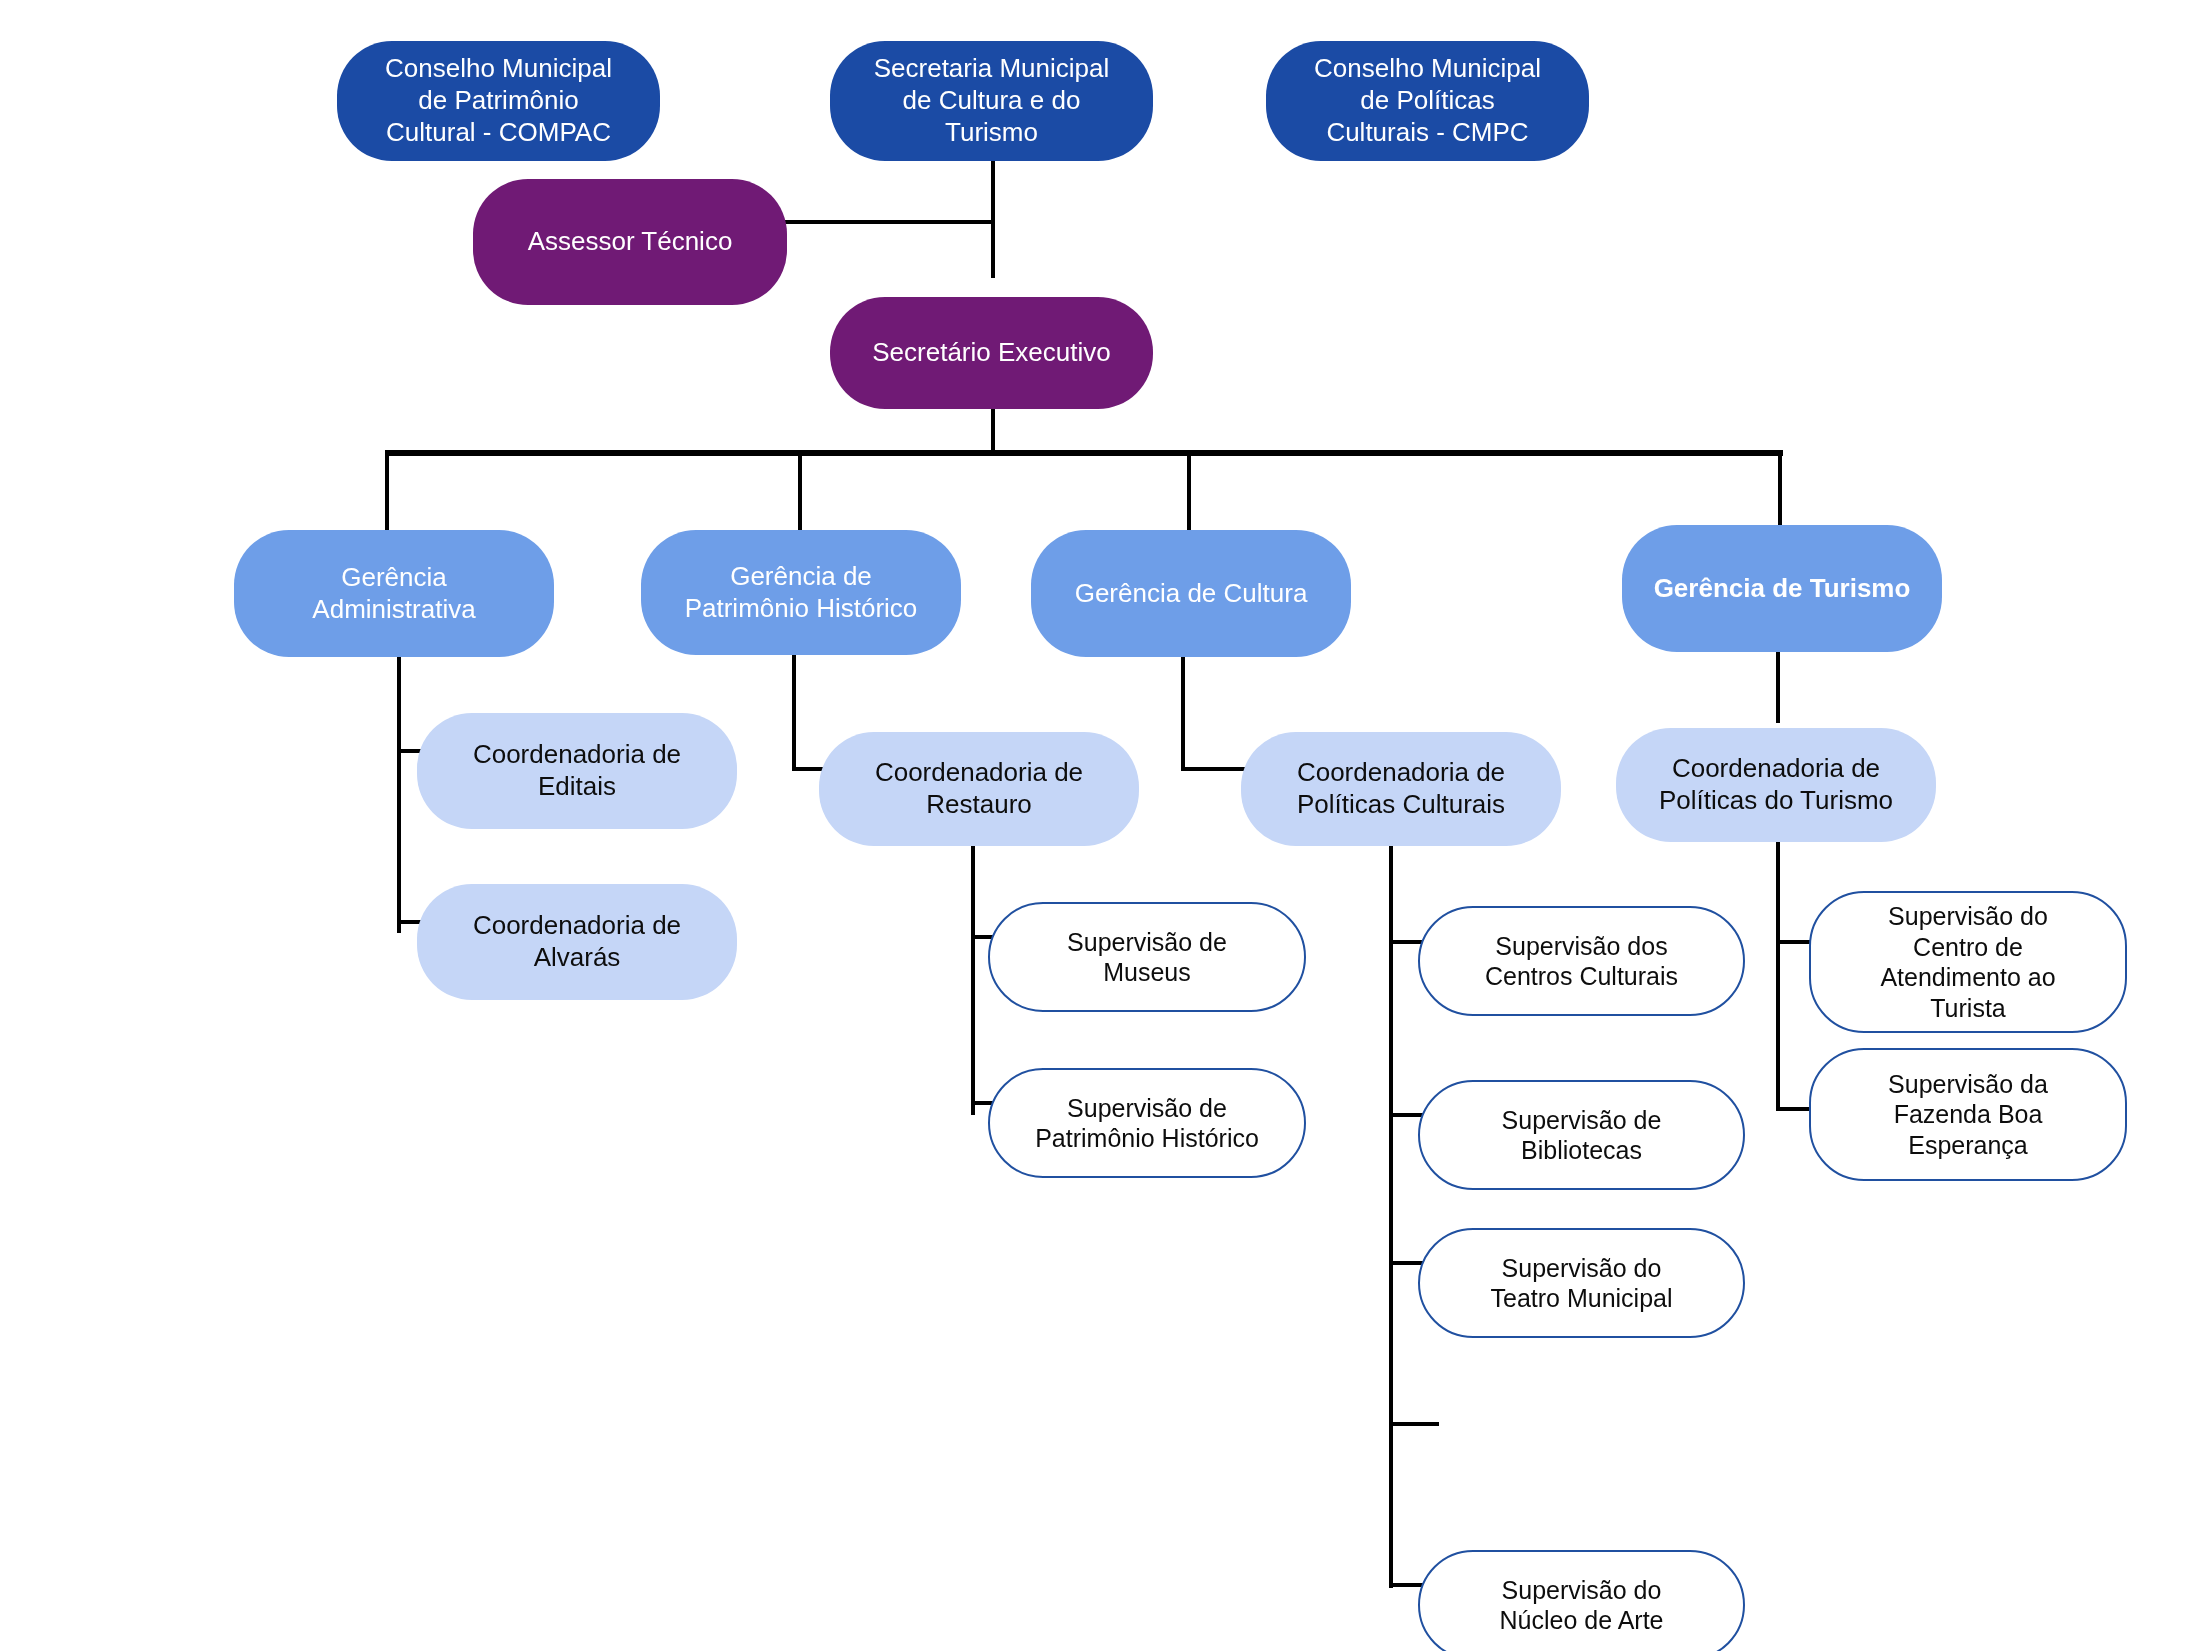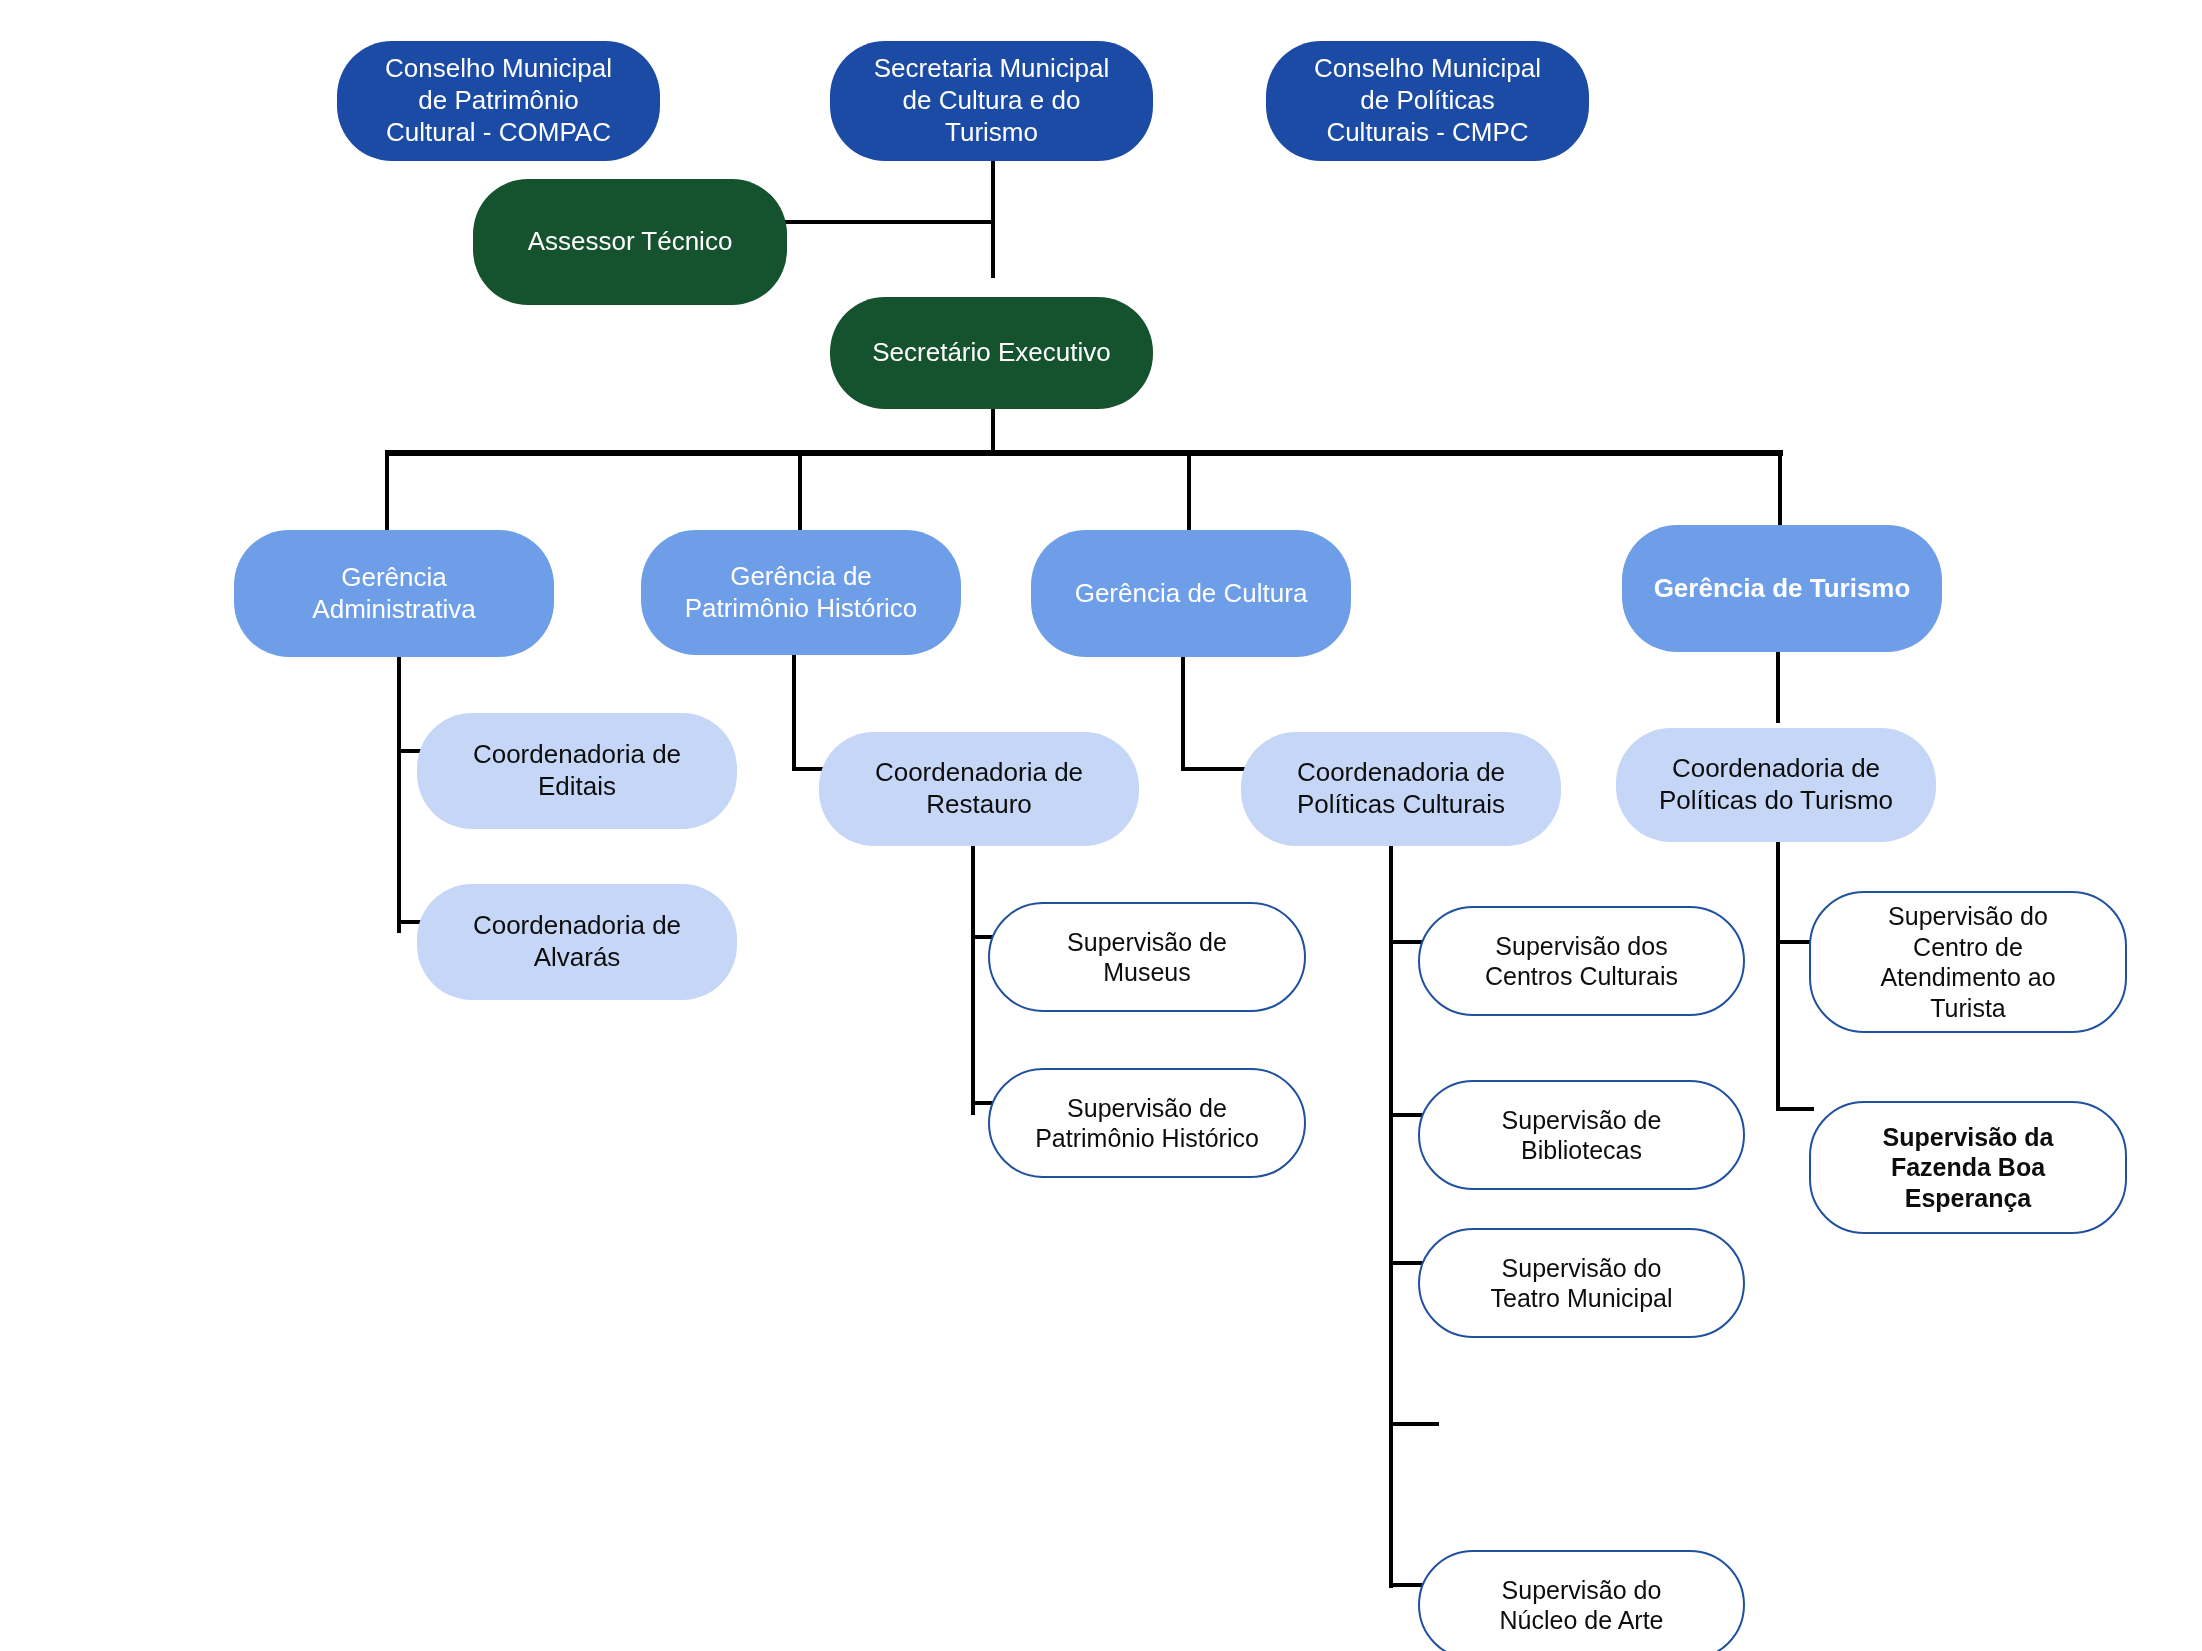"Assessor Técnico" .lvl-exec { background: #14532d -> #701a75 }
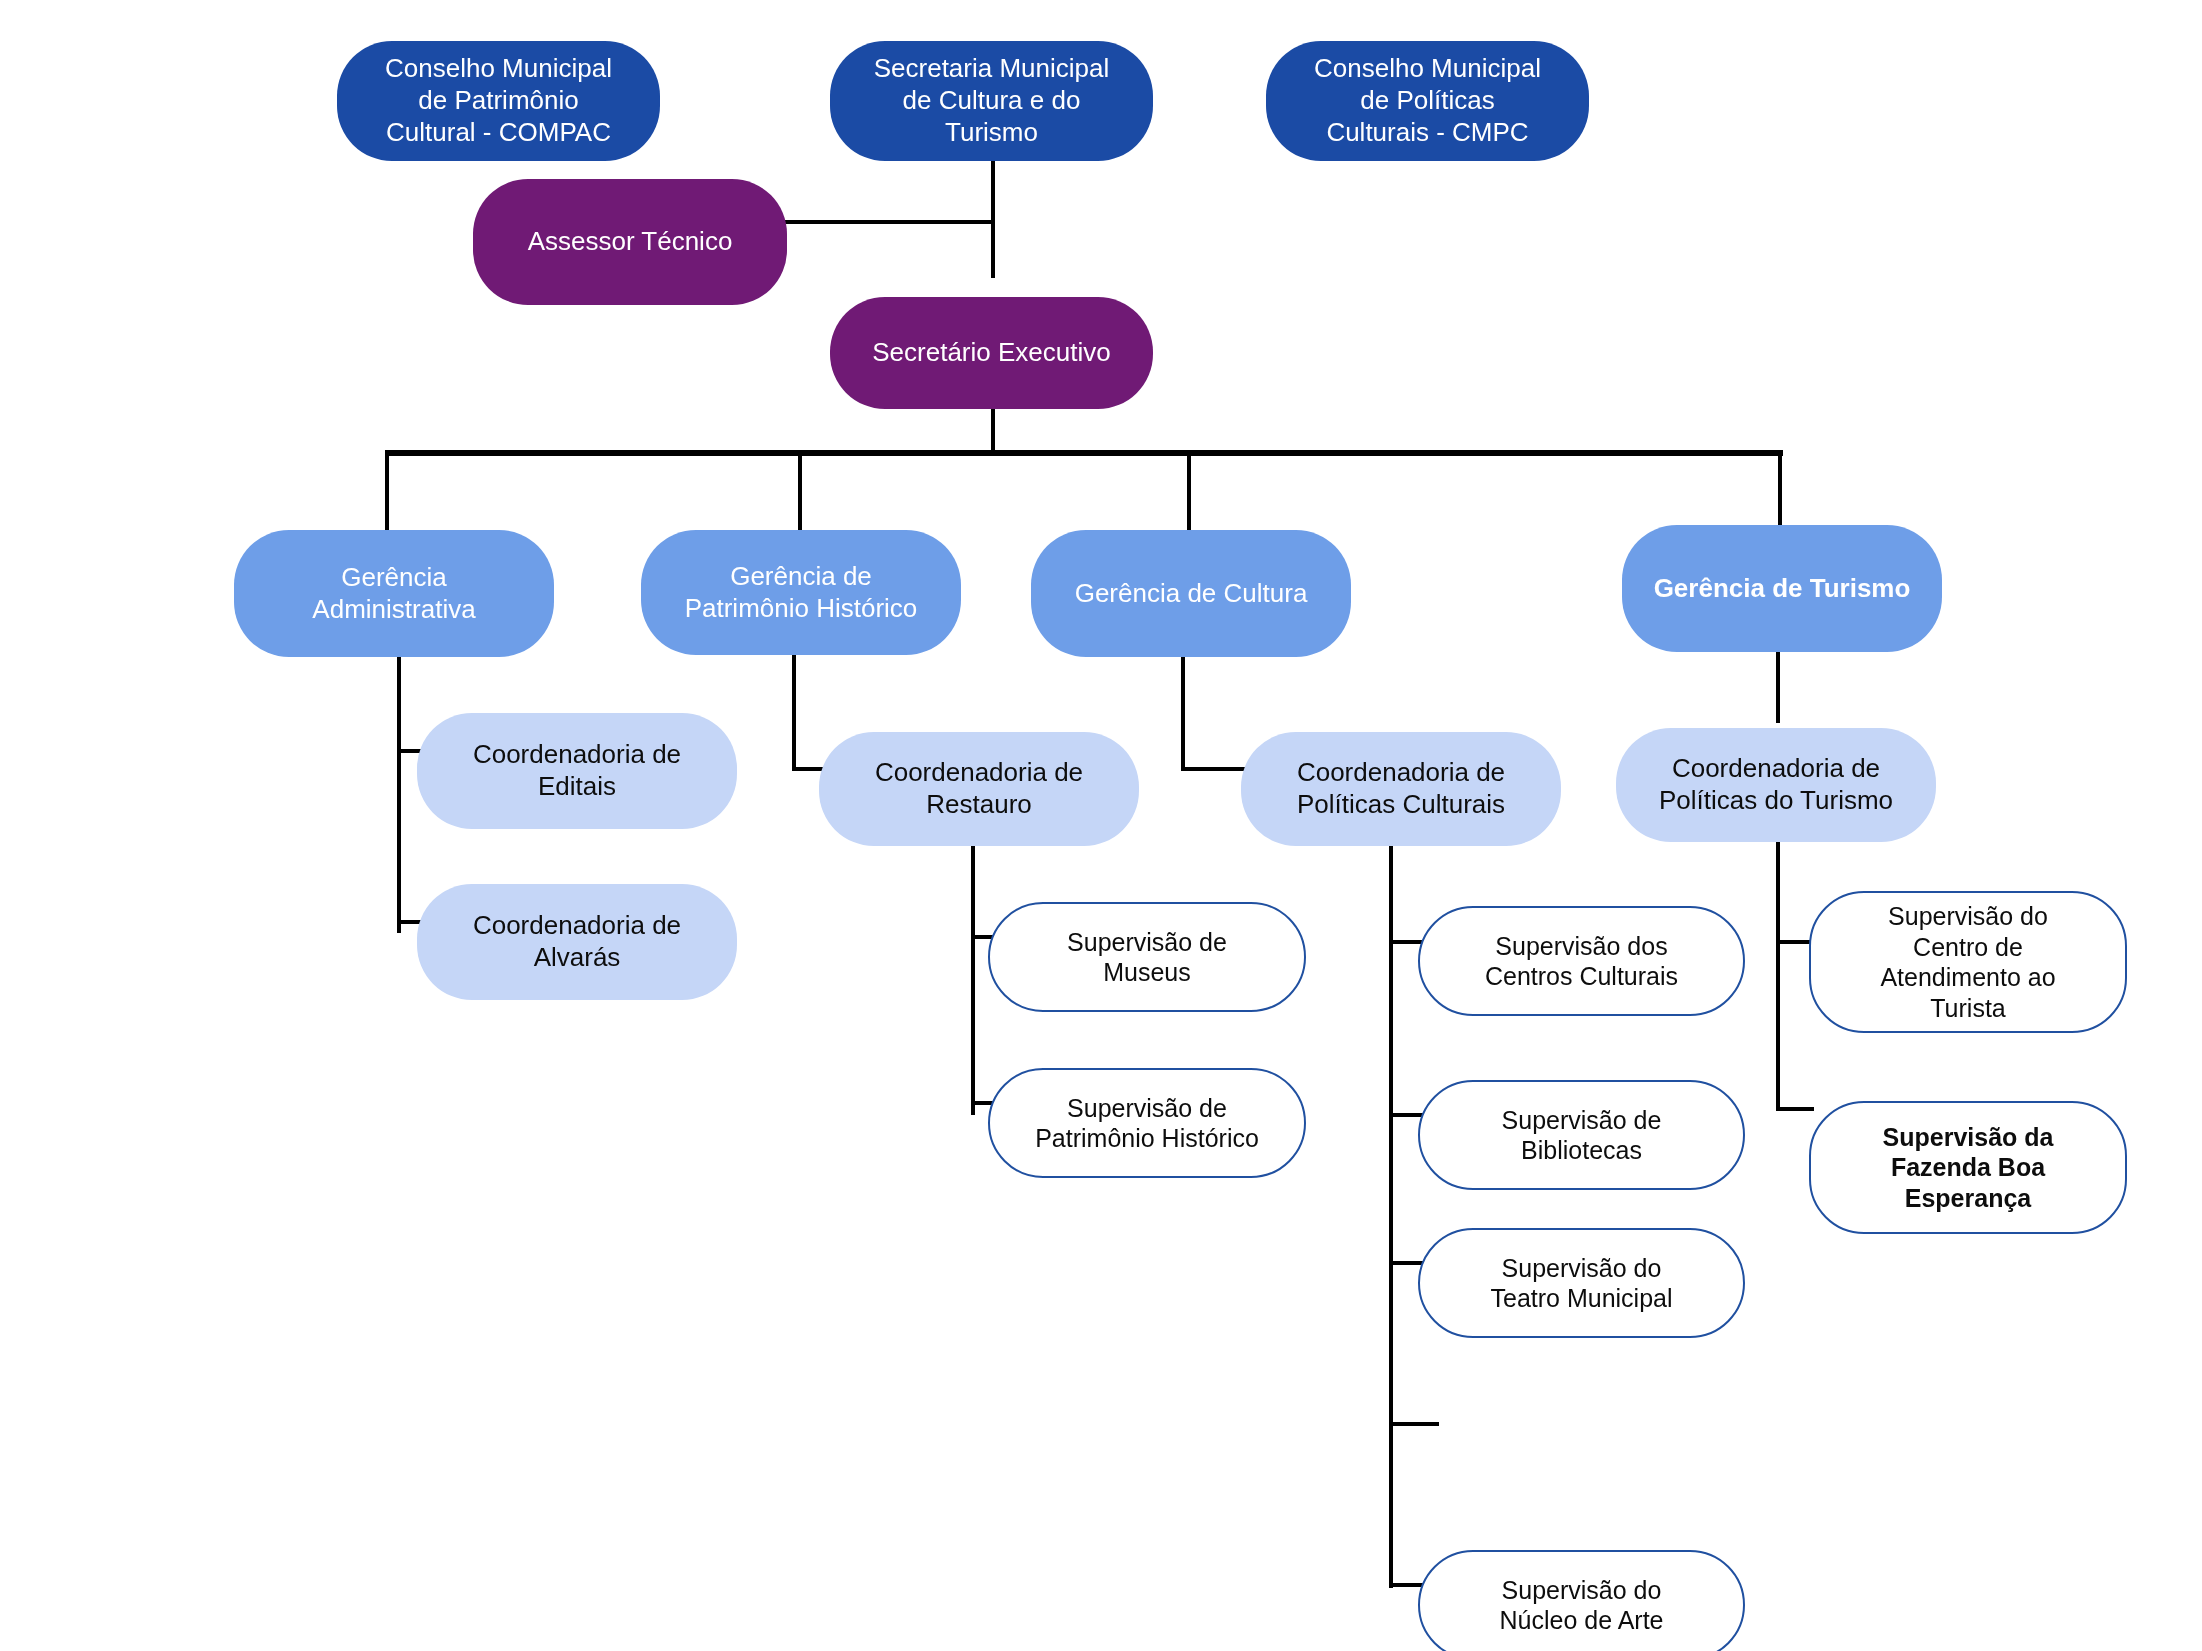"Supervisão da" div.node { font-weight: bold -> none; top: 1079px -> 1026px }
